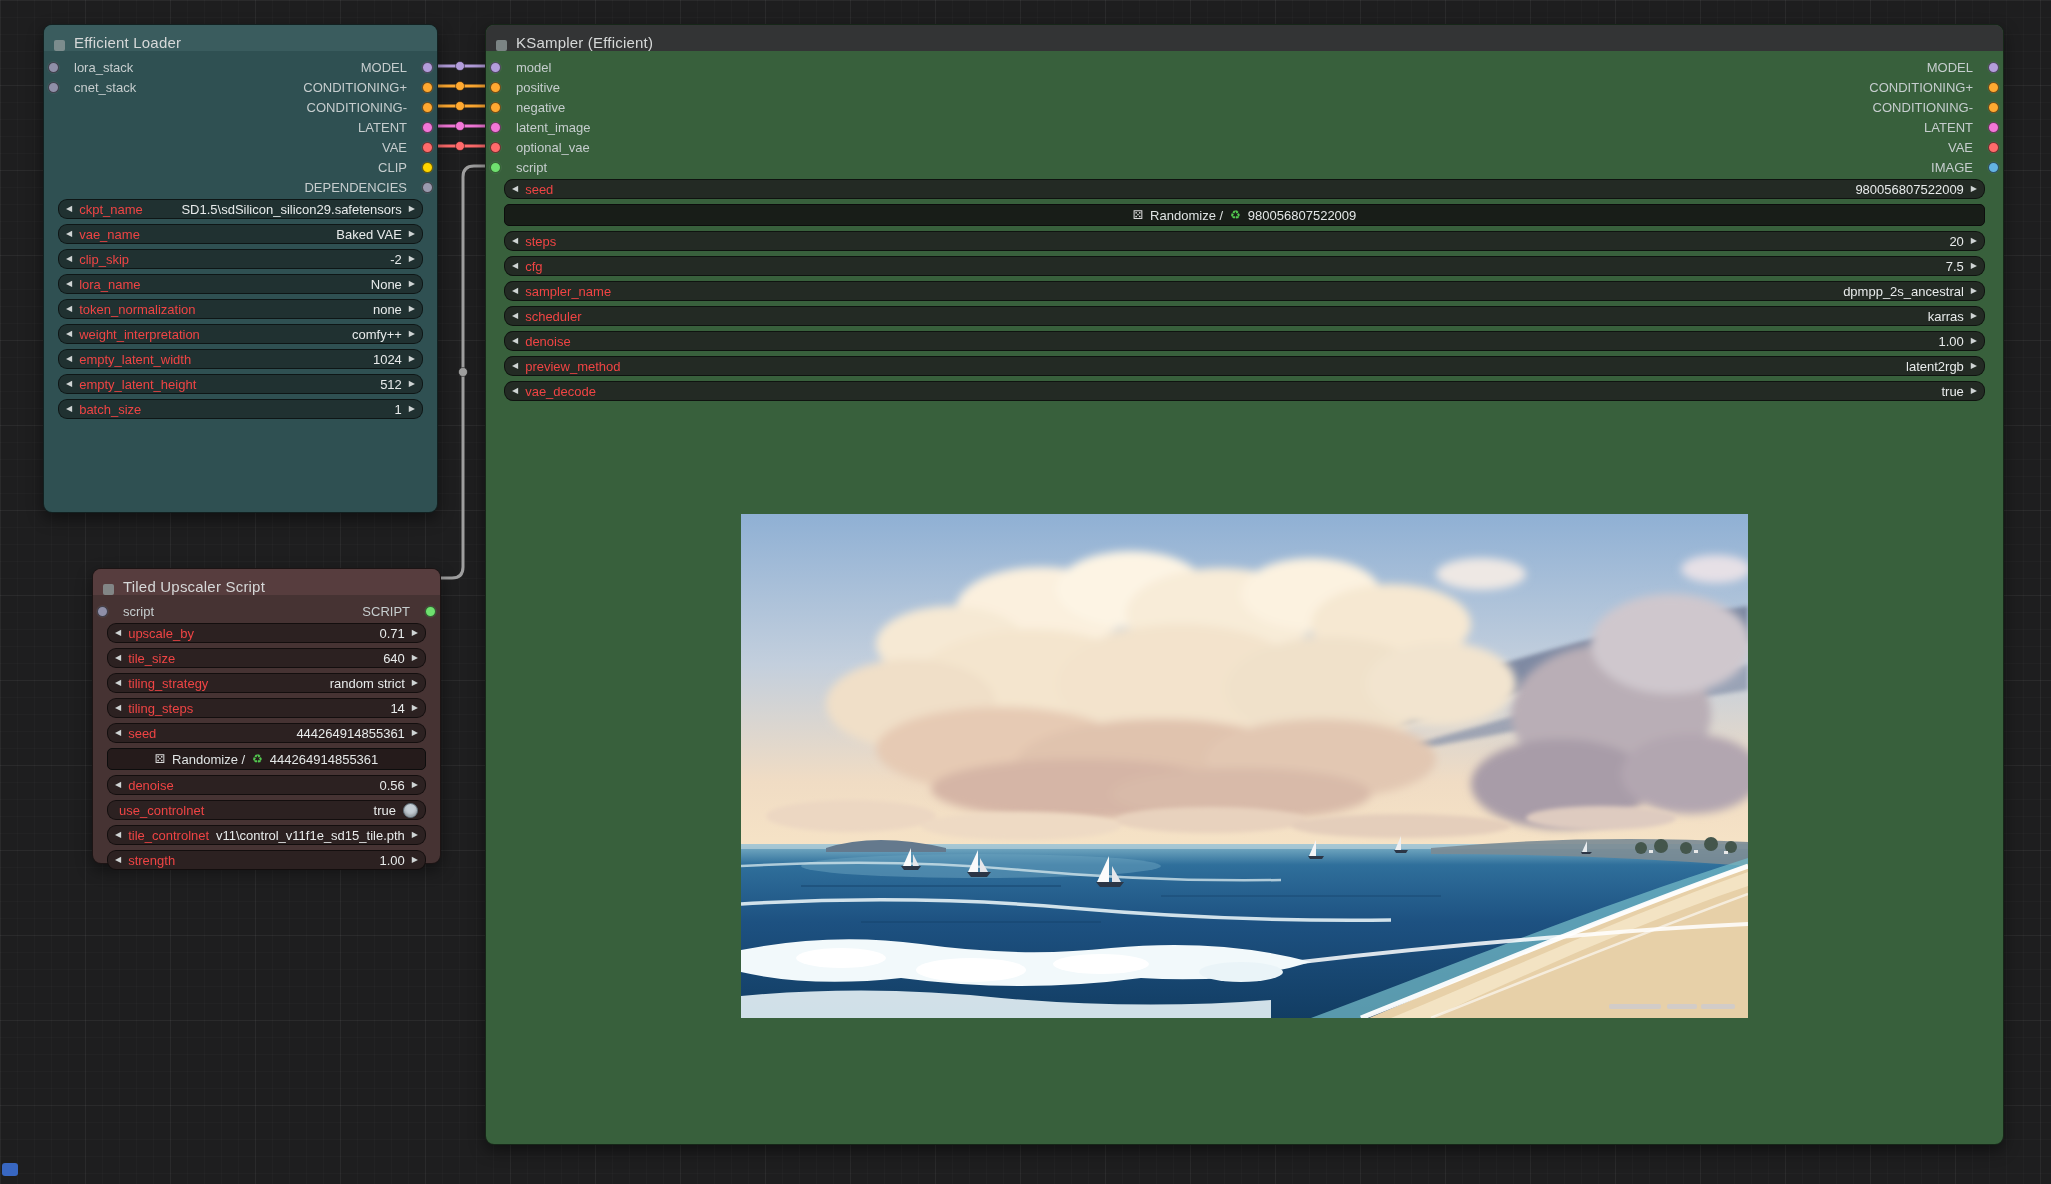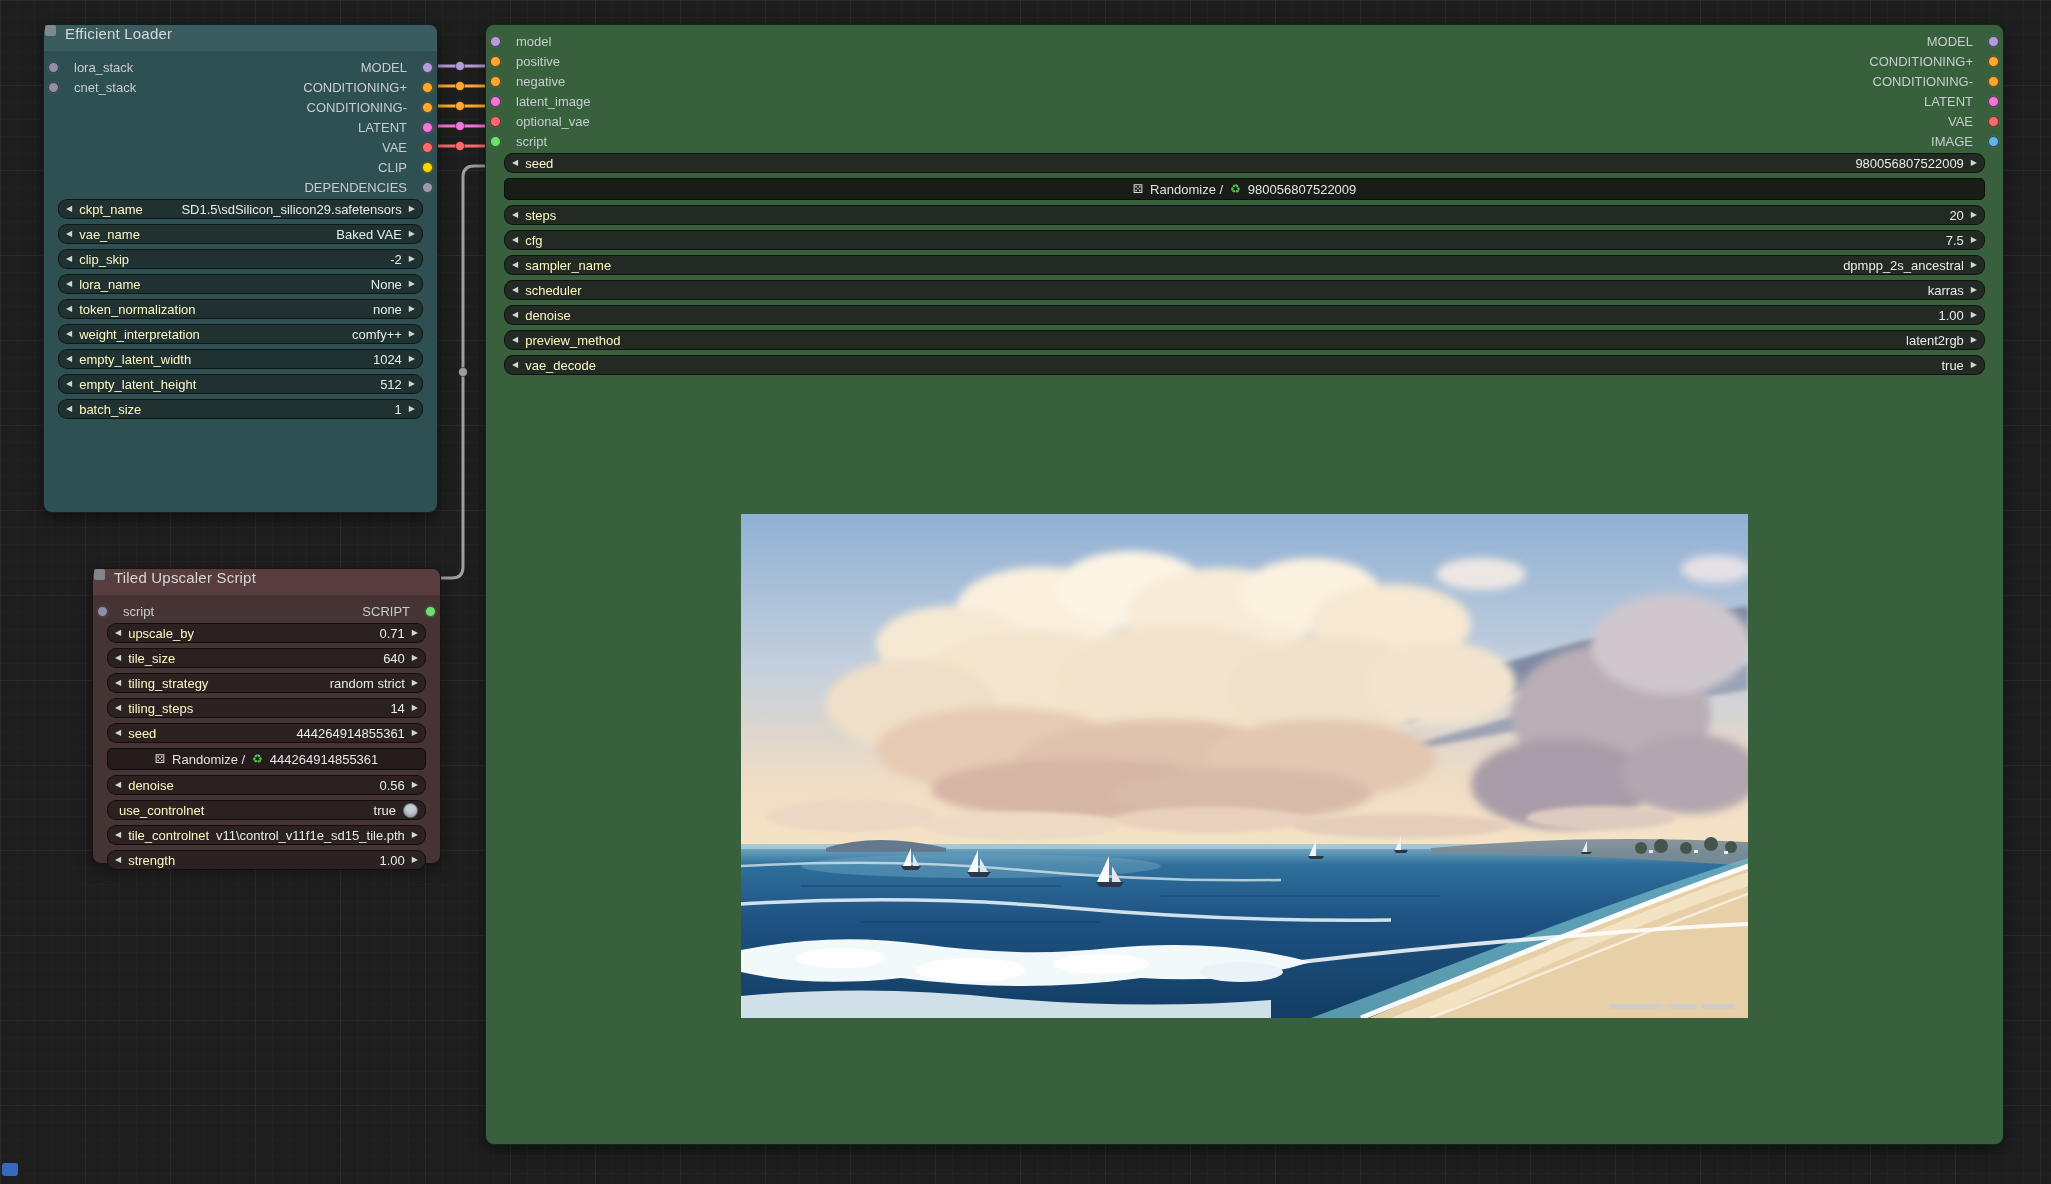"Efficient Loader" .nhead { align-items: flex-start -> flex-end; padding: 0 1px -> 0 10px }
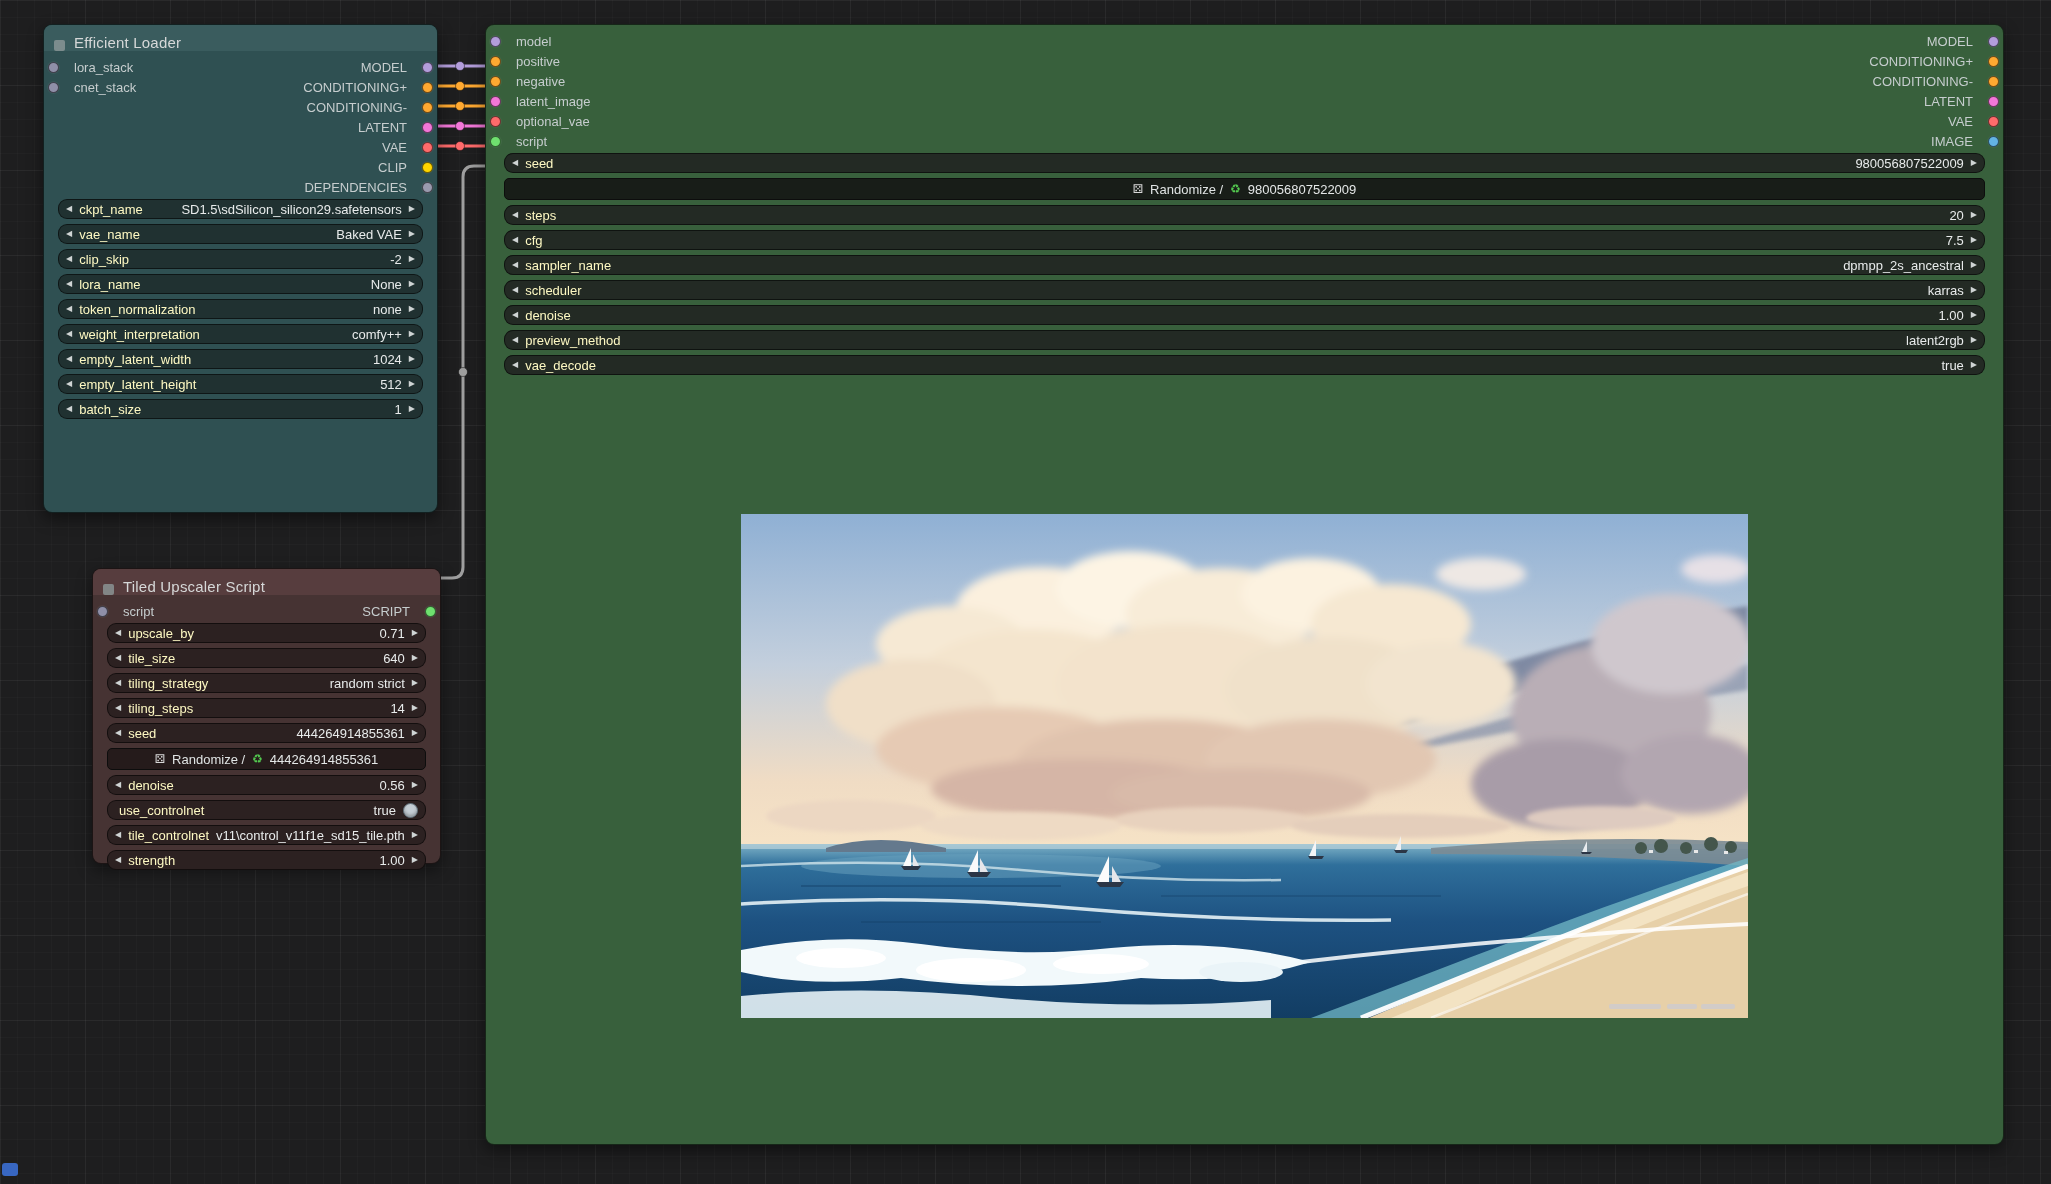"KSampler (Efficient)" div.nhead { html: none -> <div> <span></span> <span>KSampler (Efficient)</span> </div> }
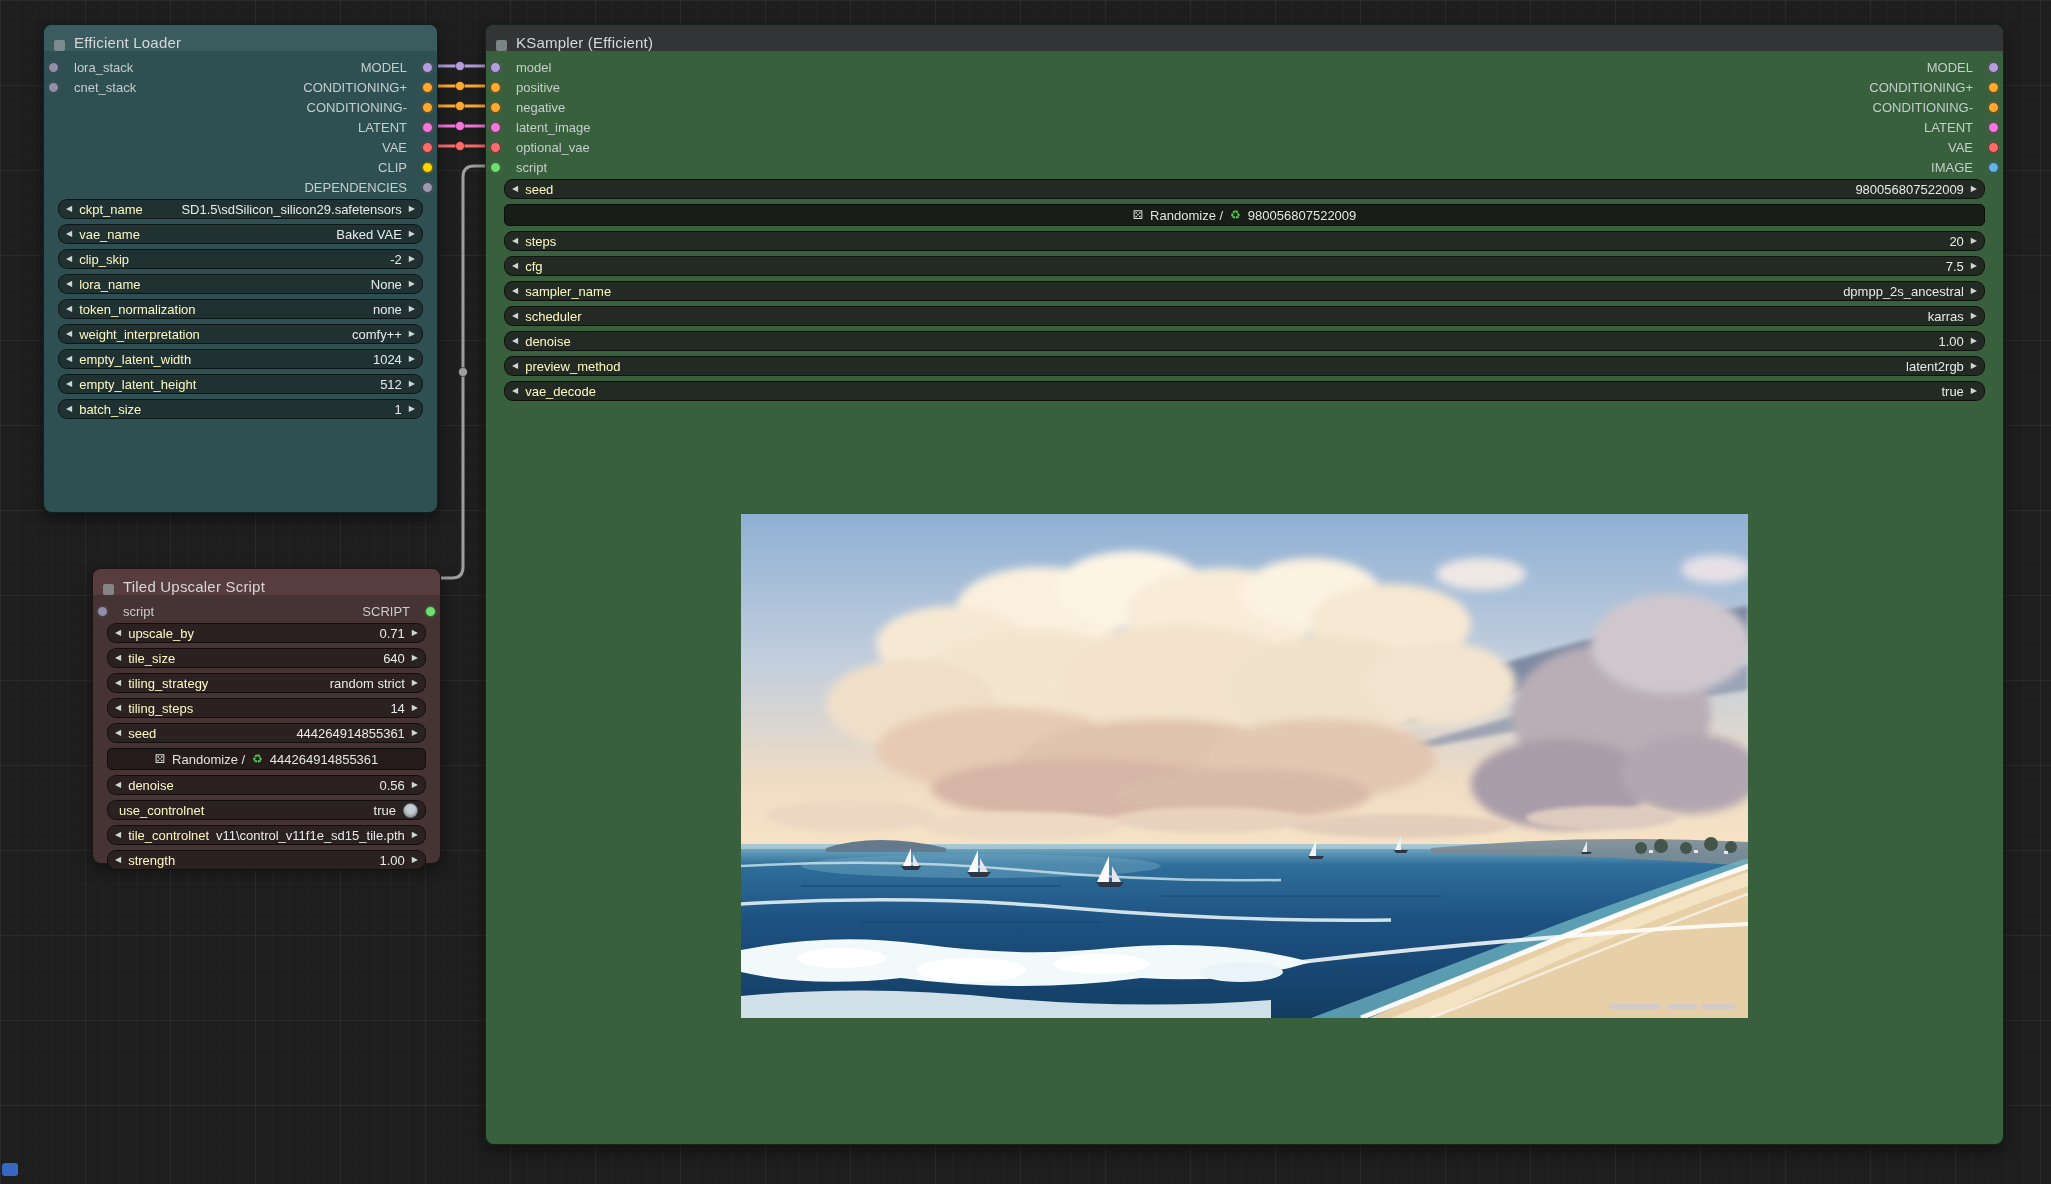"seed" .wlabel { color: #fef9c3 -> #ef4444 }
